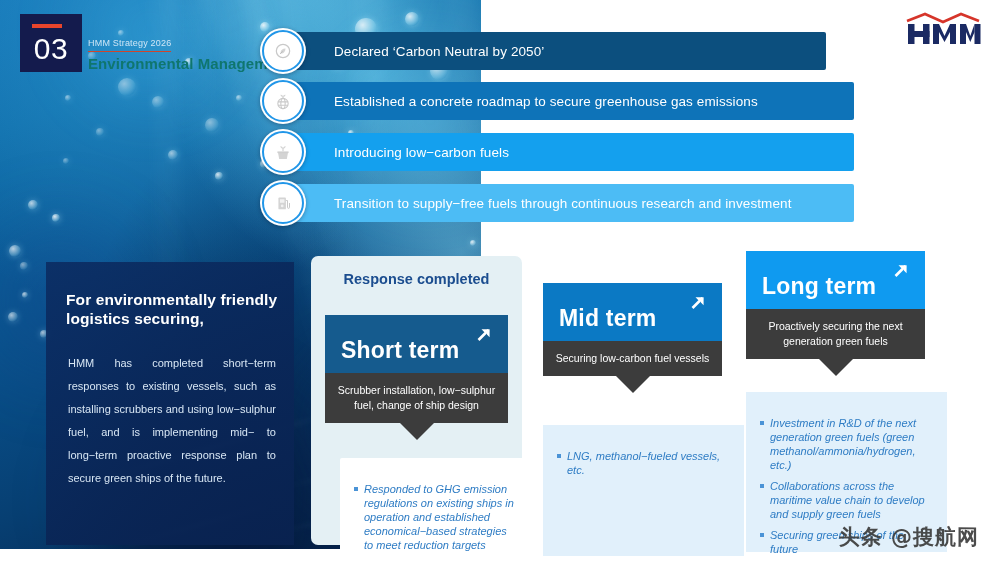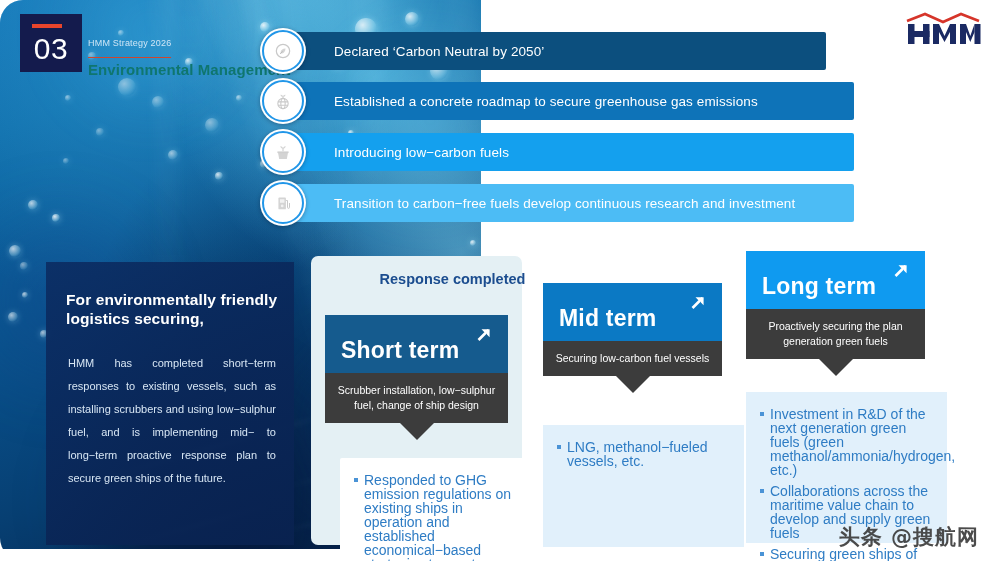"03" #slide { border-radius: 23px -> none }
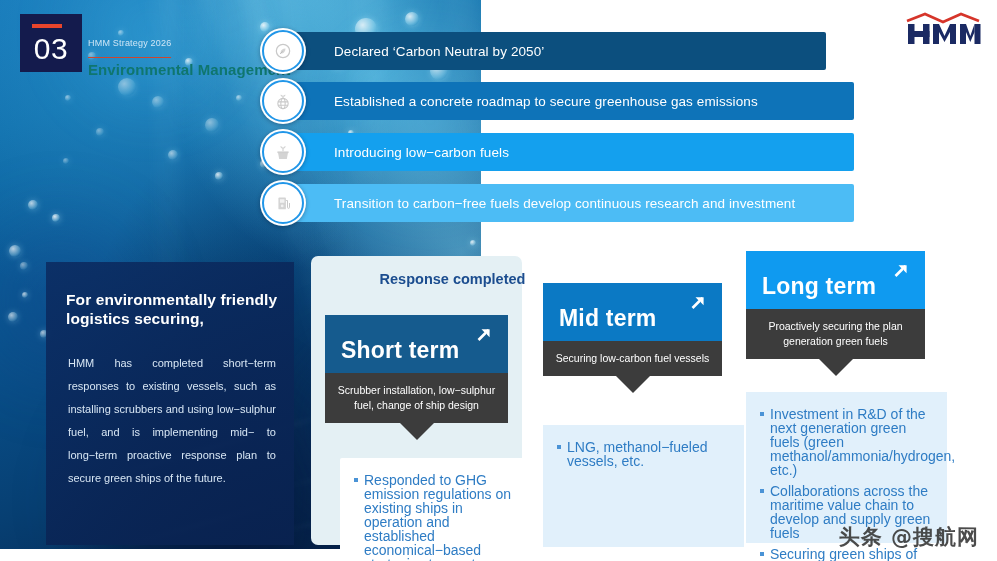"HMM Strategy 2026" #titlewrap .kicker { padding-bottom: 8px -> 2px }
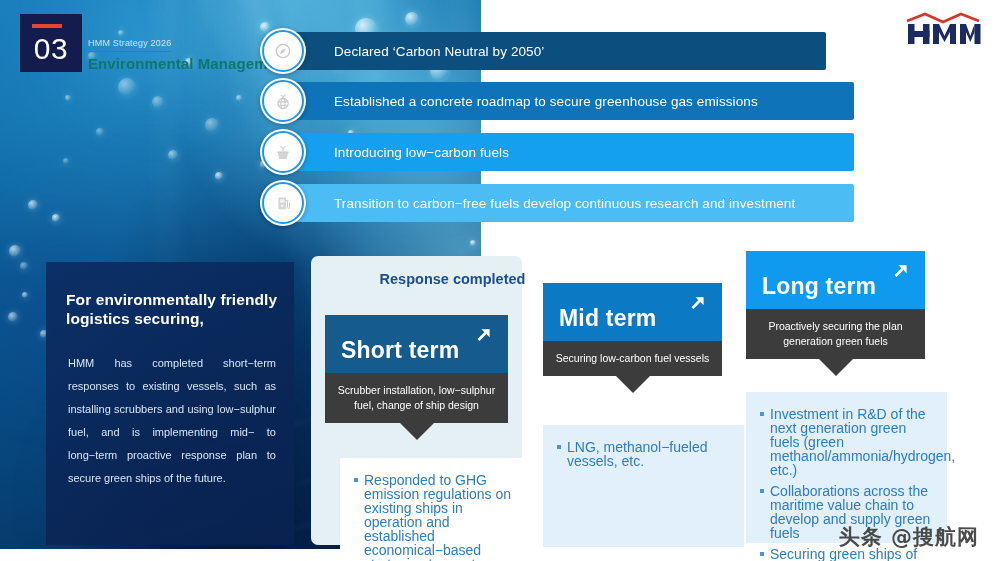"Transition to carbon−free fuels develop" div.txt { text: carbon−free fuels develop -> supply−free fuels through }
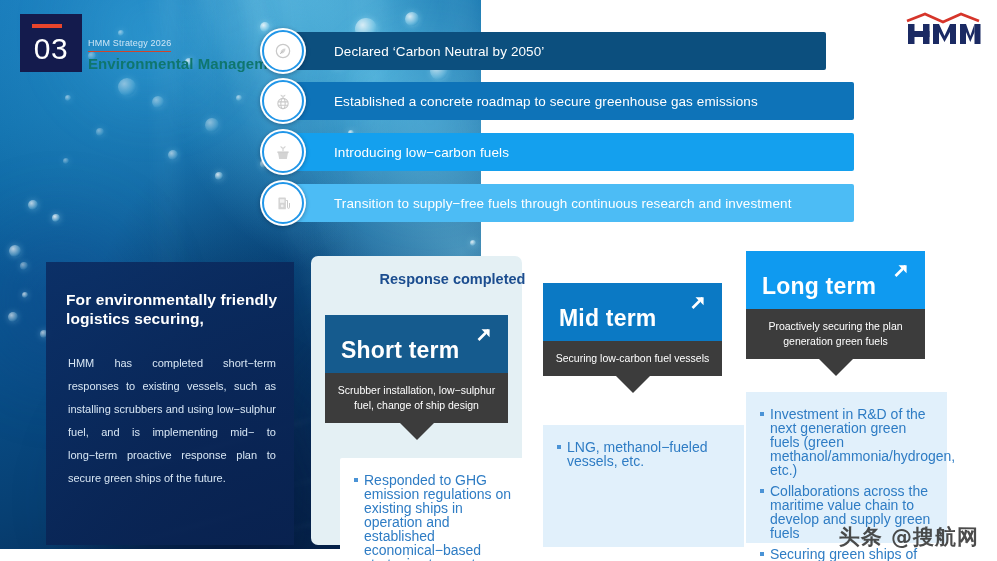"Response completed" #respttl { margin-left: 36px -> none }
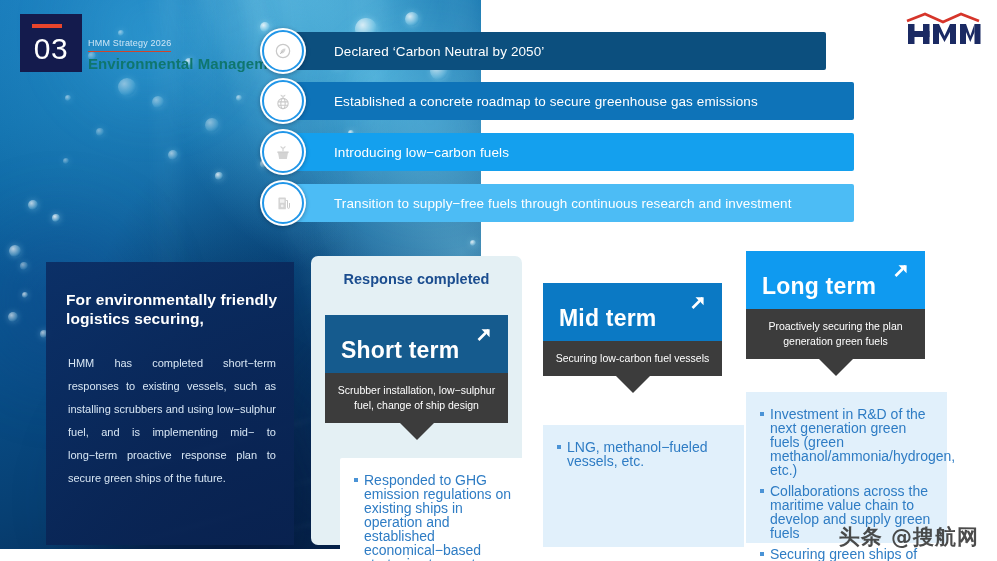"Proactively securing the plan generation" div.sub { text: plan -> next }
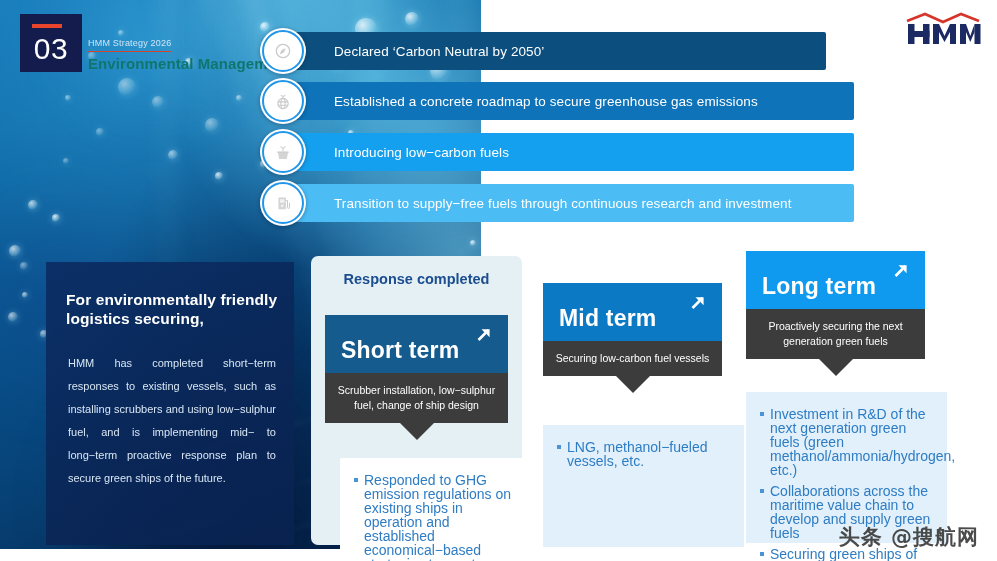"Investment in R&D of the" .bullets { font-size: 14px -> 11px; font-style: none -> italic; padding: 15px 12px 12px 10px -> 24px 12px 12px 10px }
